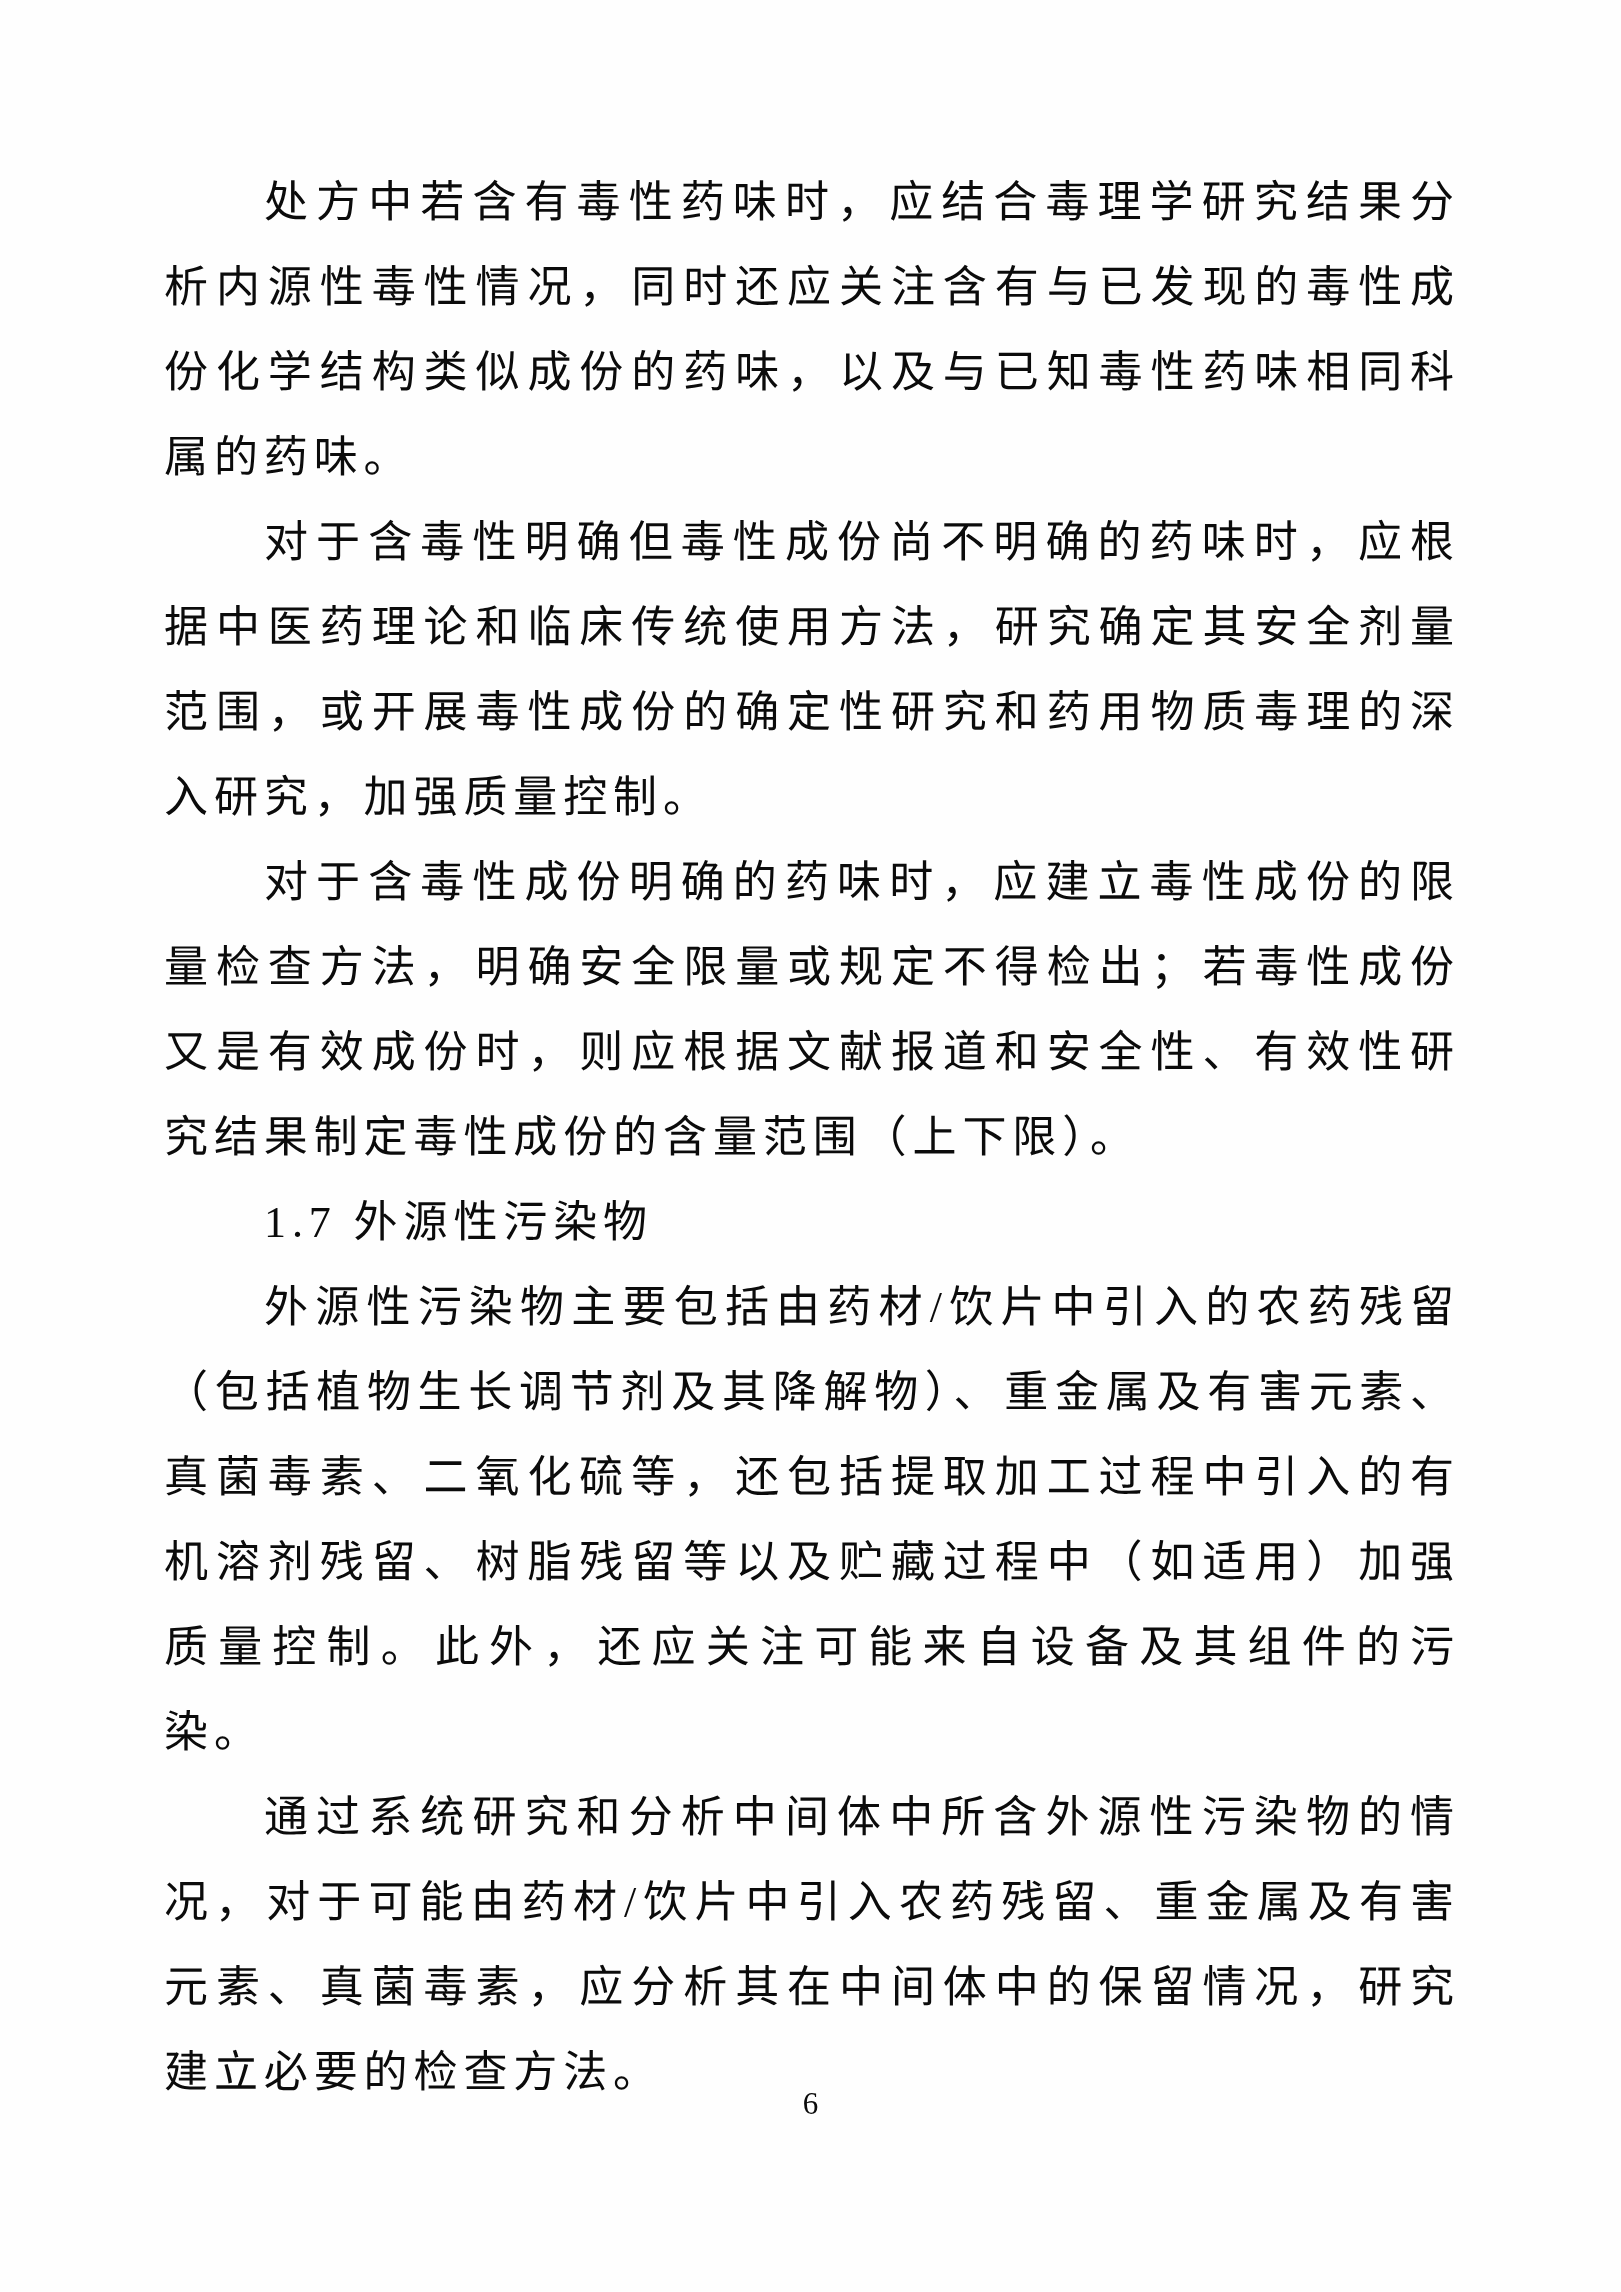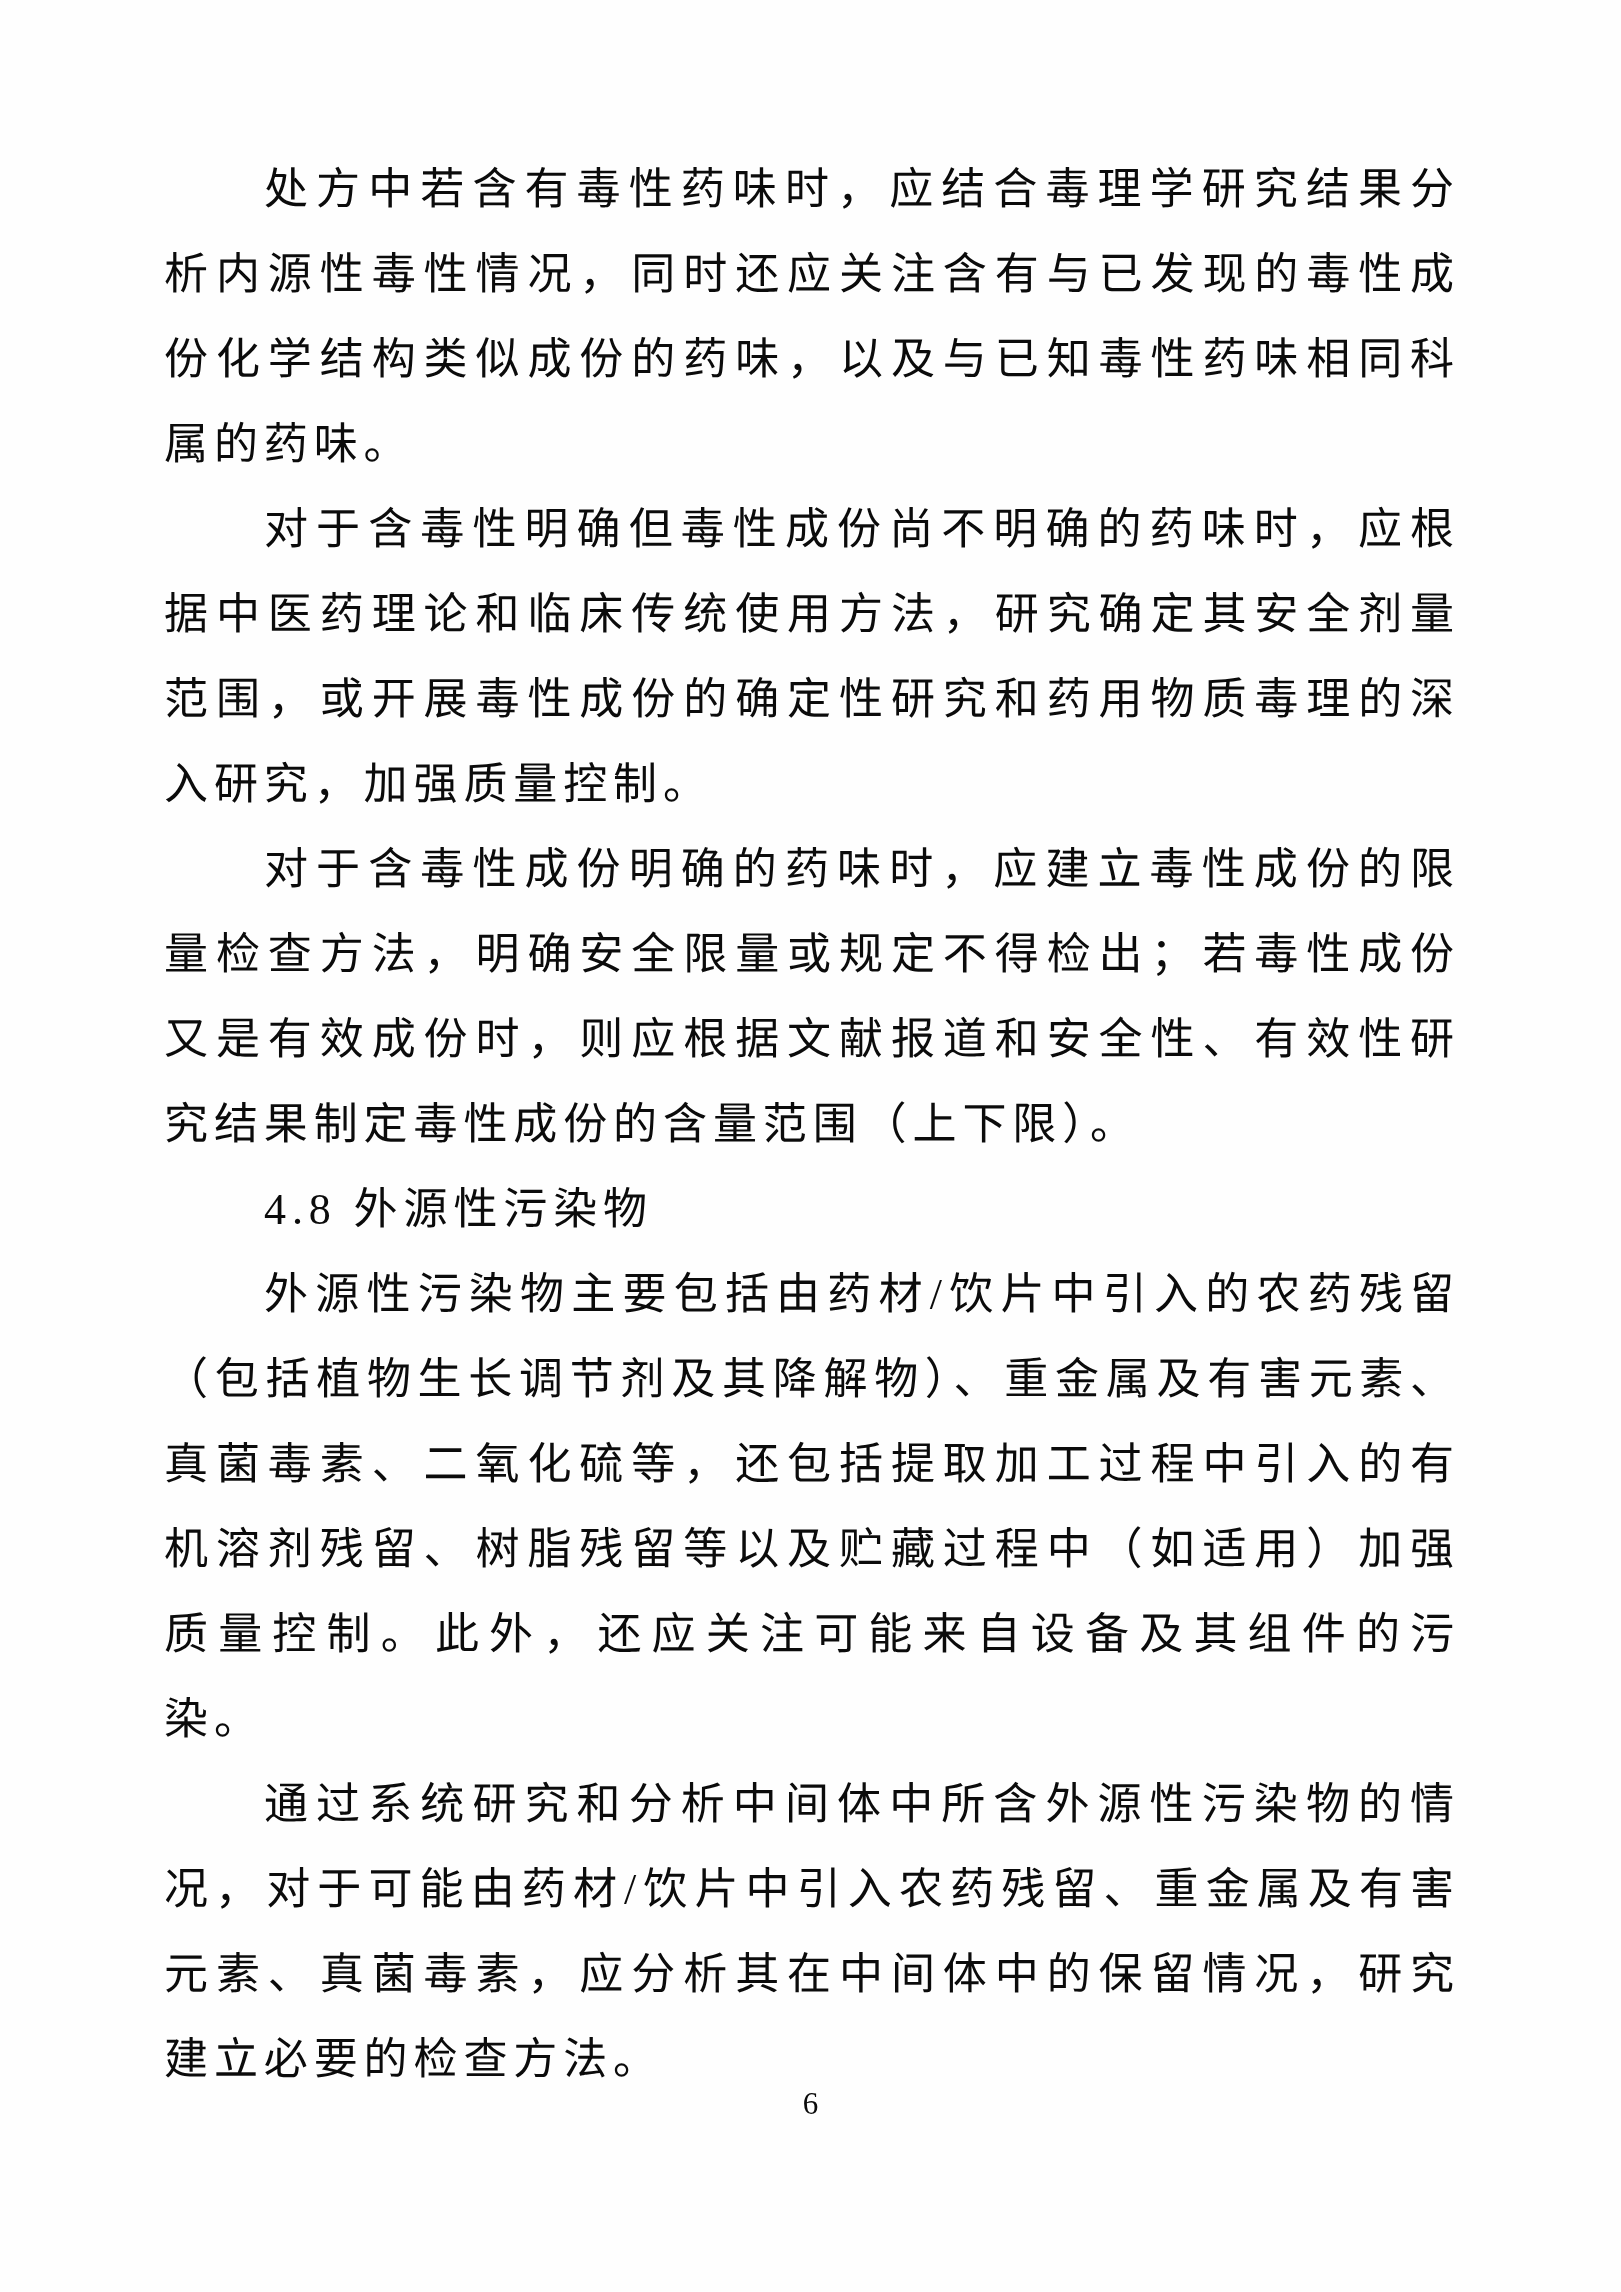"处方中若含有毒性药味时，应结合毒理学研究结果分析内源性毒性情况，同时还应关注含有" .content { top: 147px -> 160px }
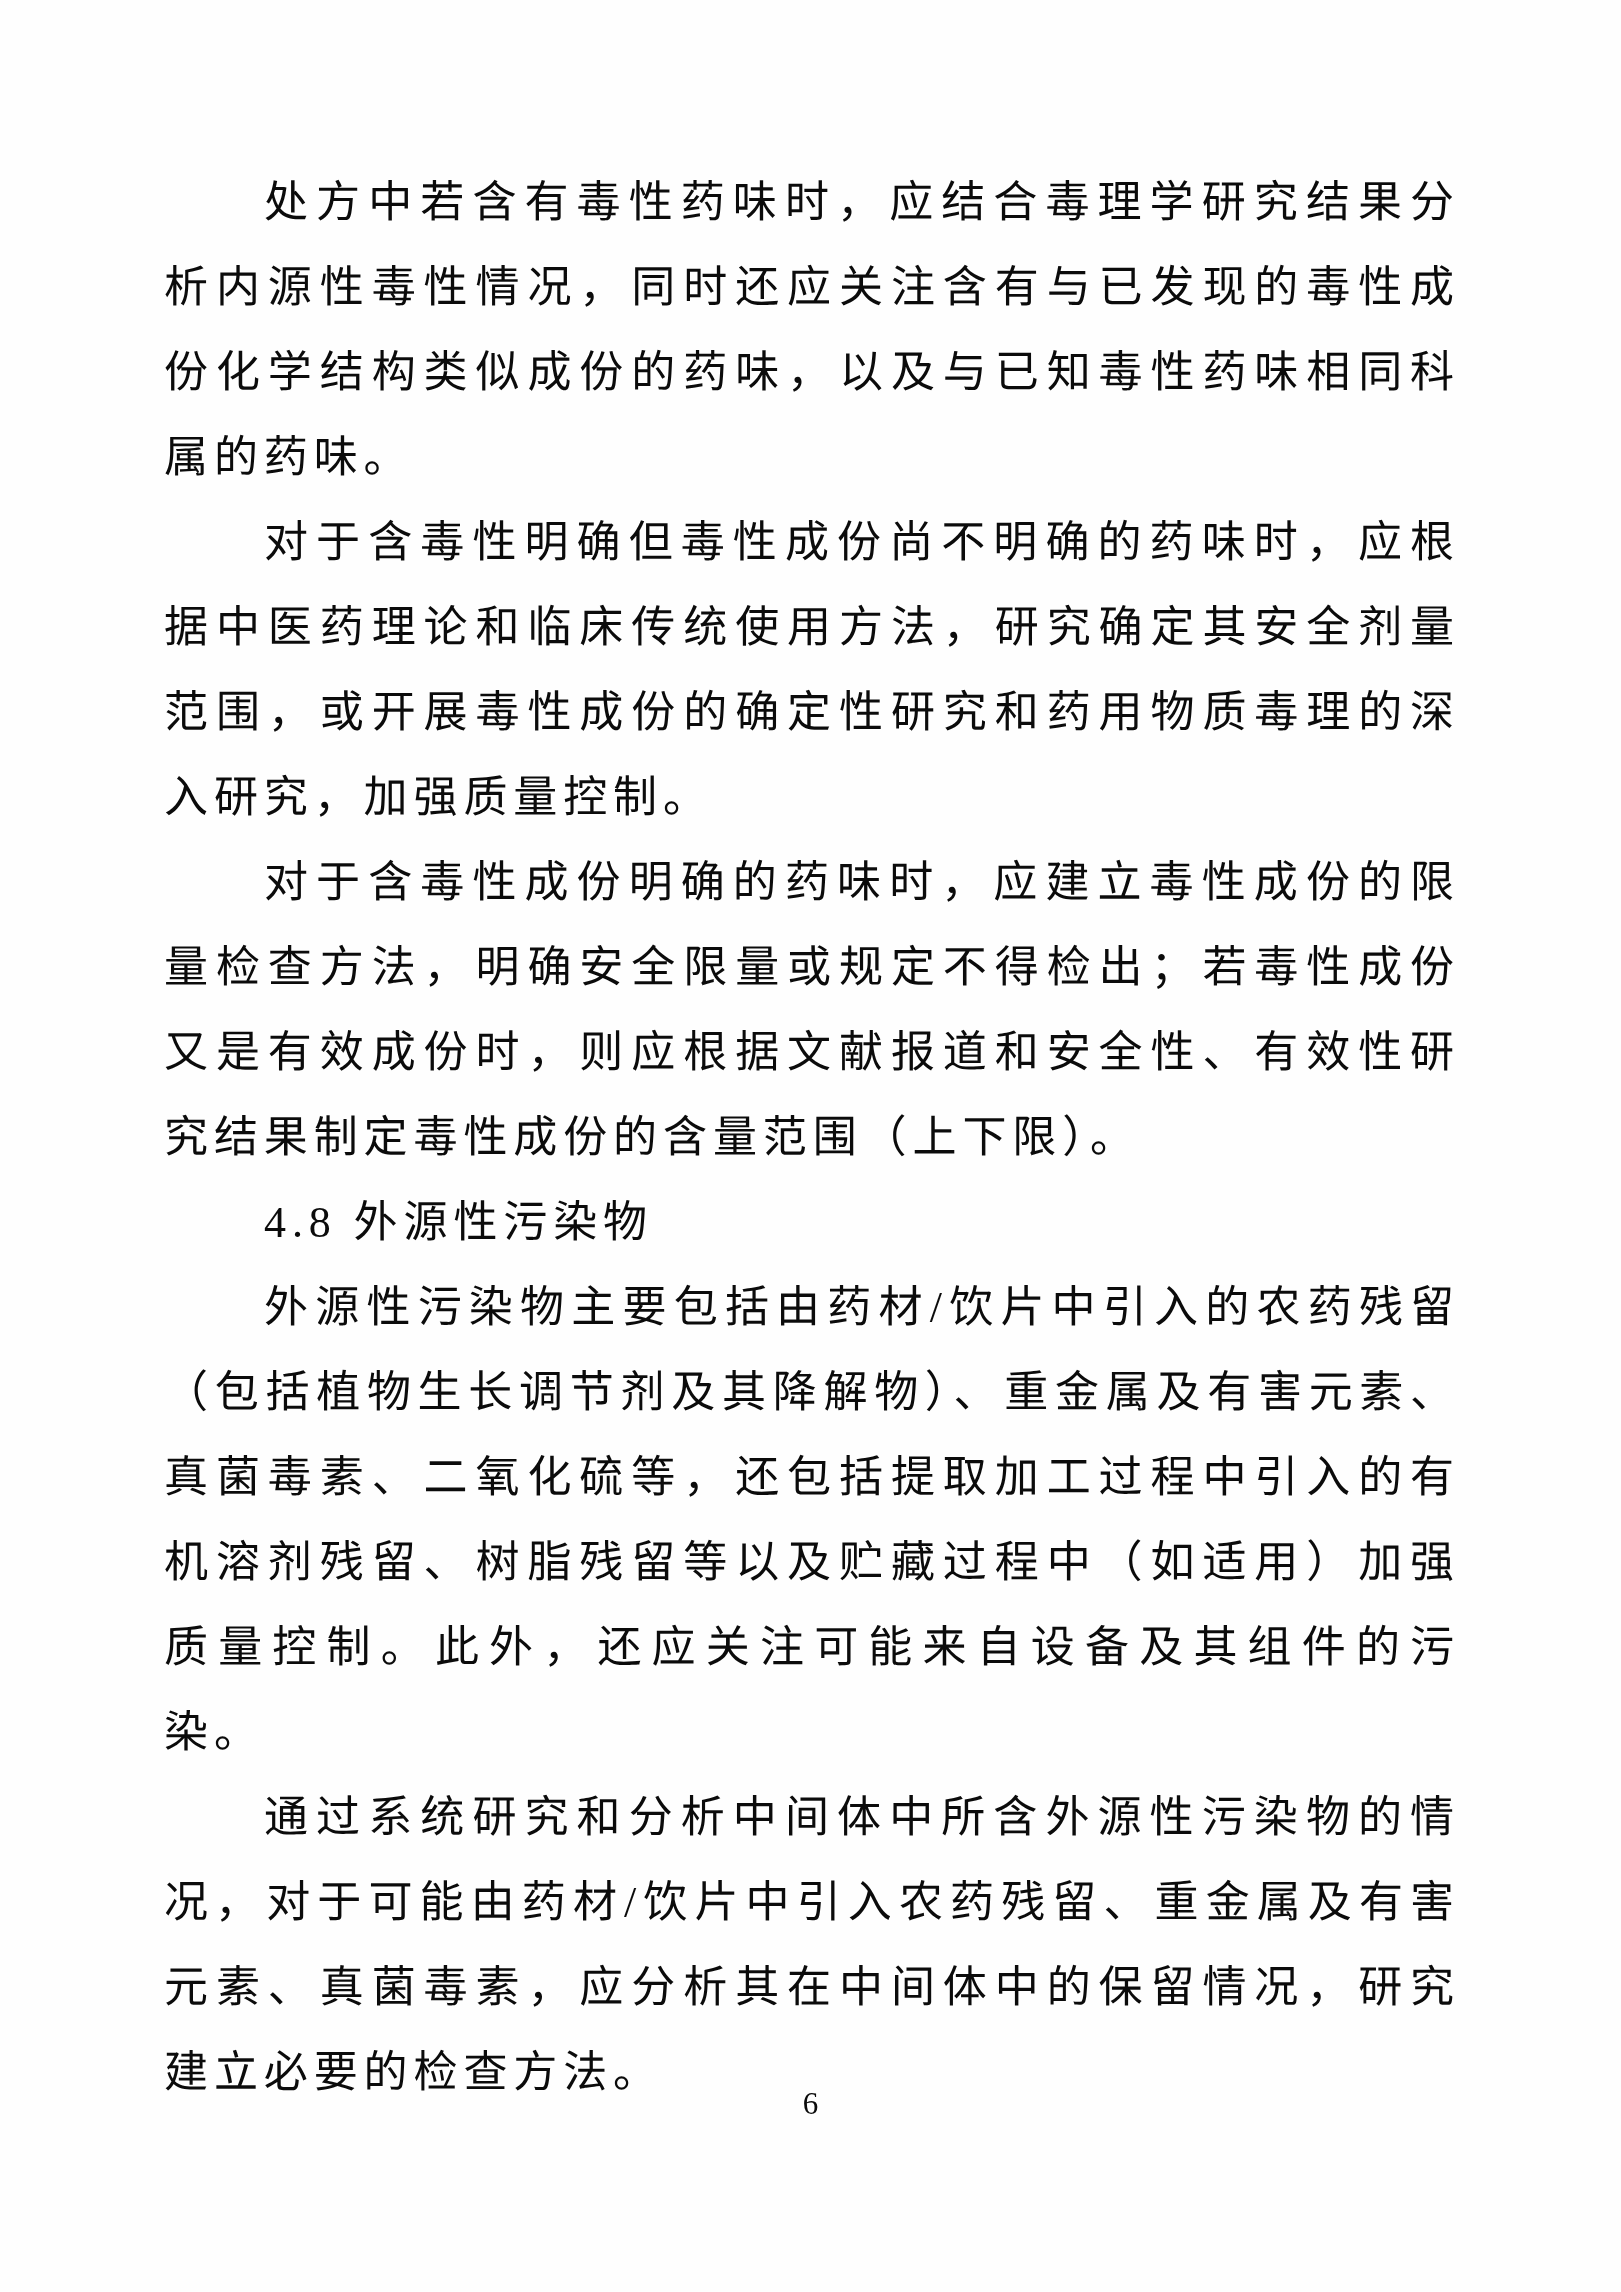"4.8 外源性污染物" p.heading { text: 4.8 -> 1.7 }
